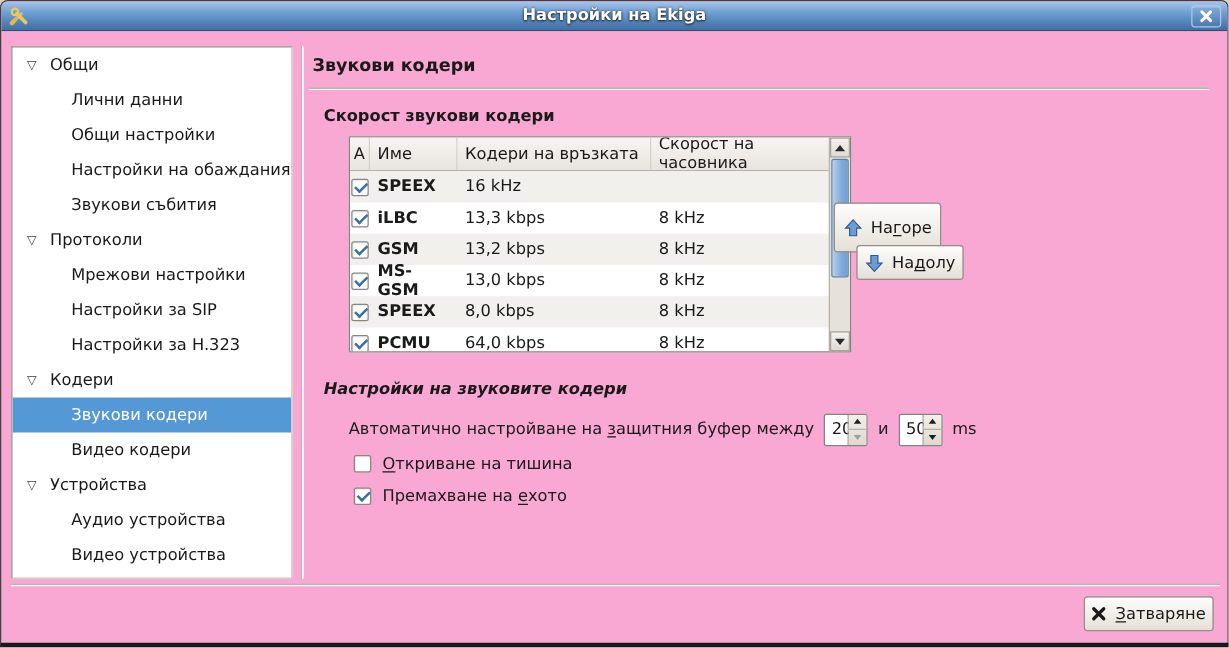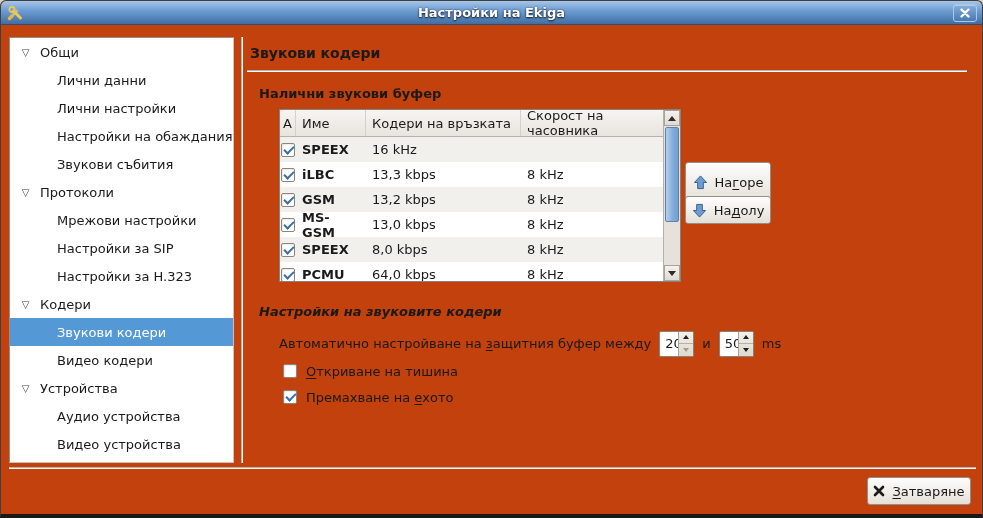"Настройки на Ekiga" .window { background: #c2410c -> #f9a8d4 }
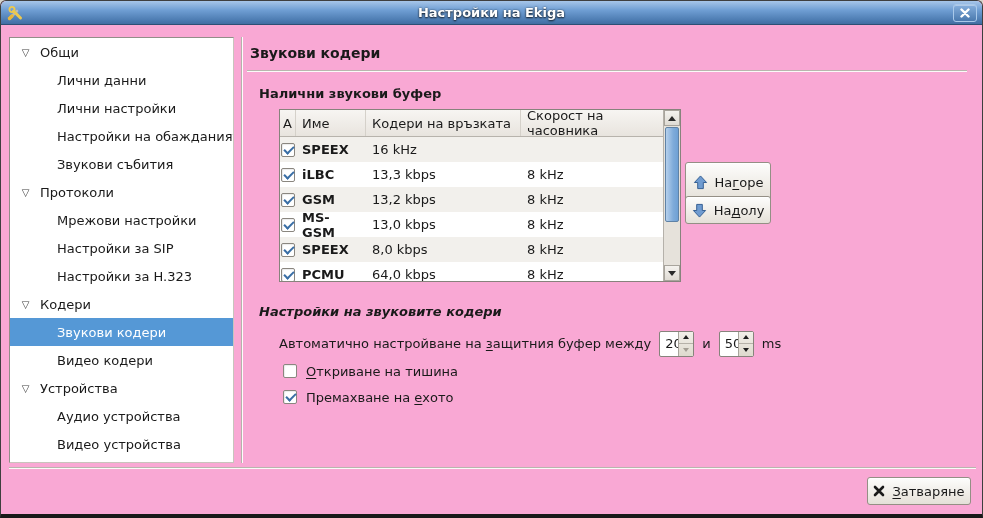"Налични звукови буфер" div.sec-title { text: Налични звукови буфер -> Скорост звукови кодери }
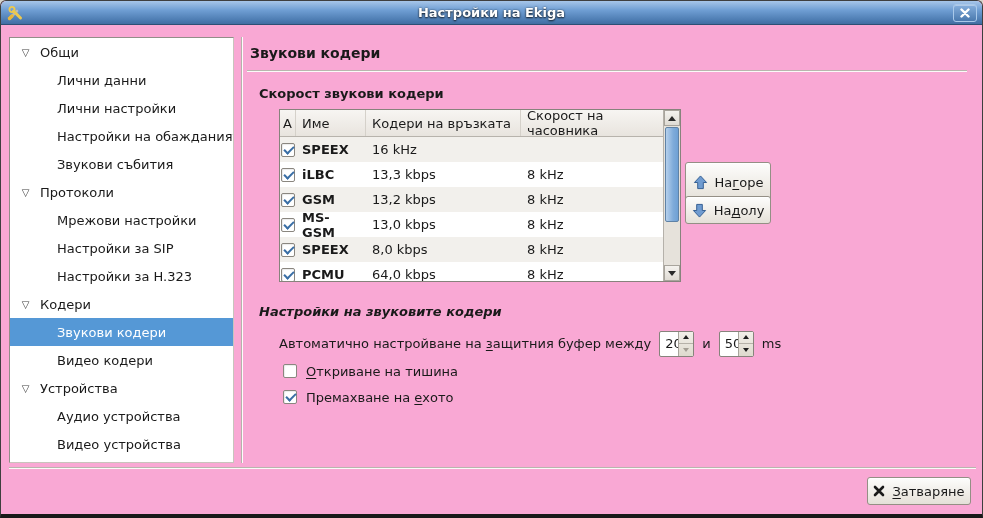"Лични настройки" span { text: Лични -> Общи }
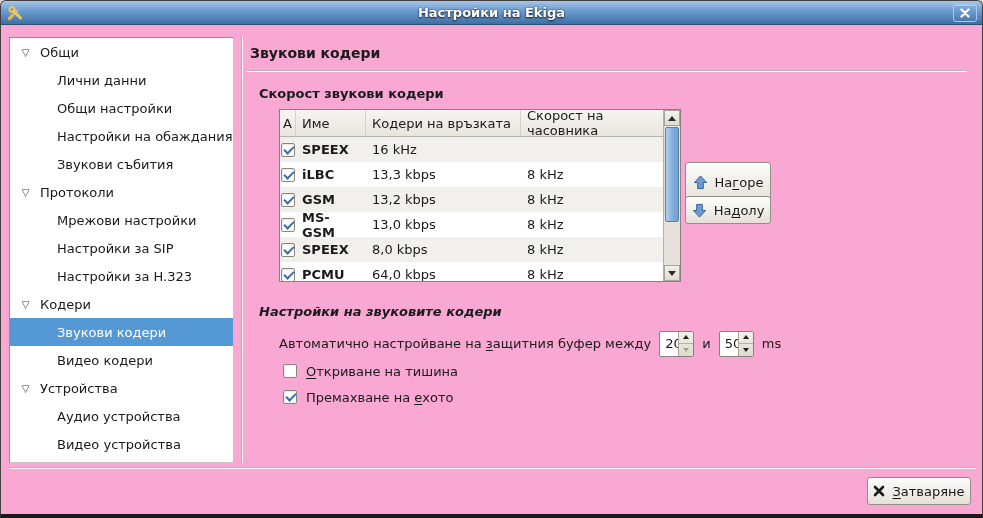"Нагоре" .btn-up { left: 684px -> 666px }
